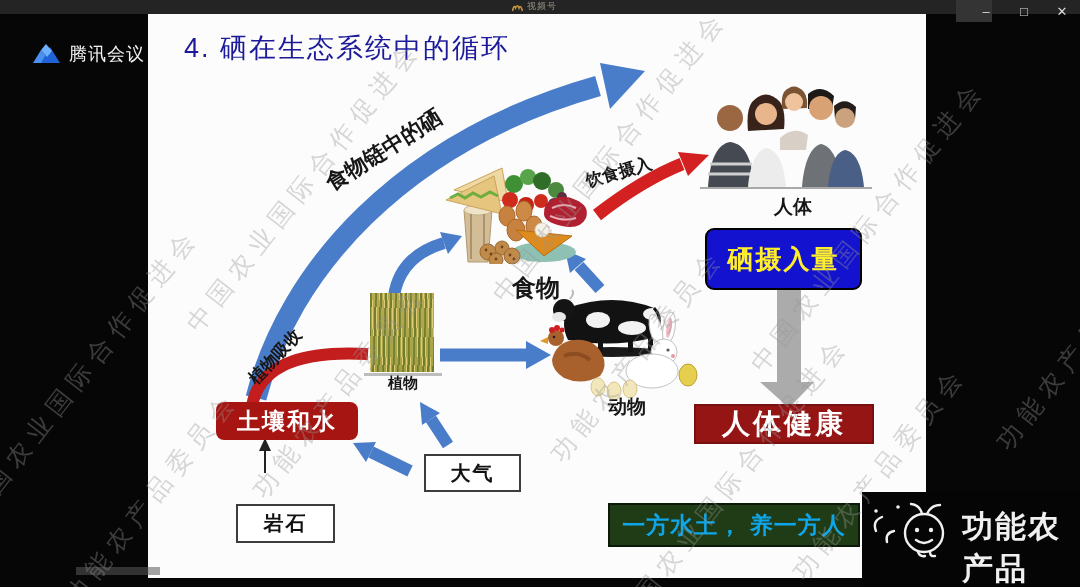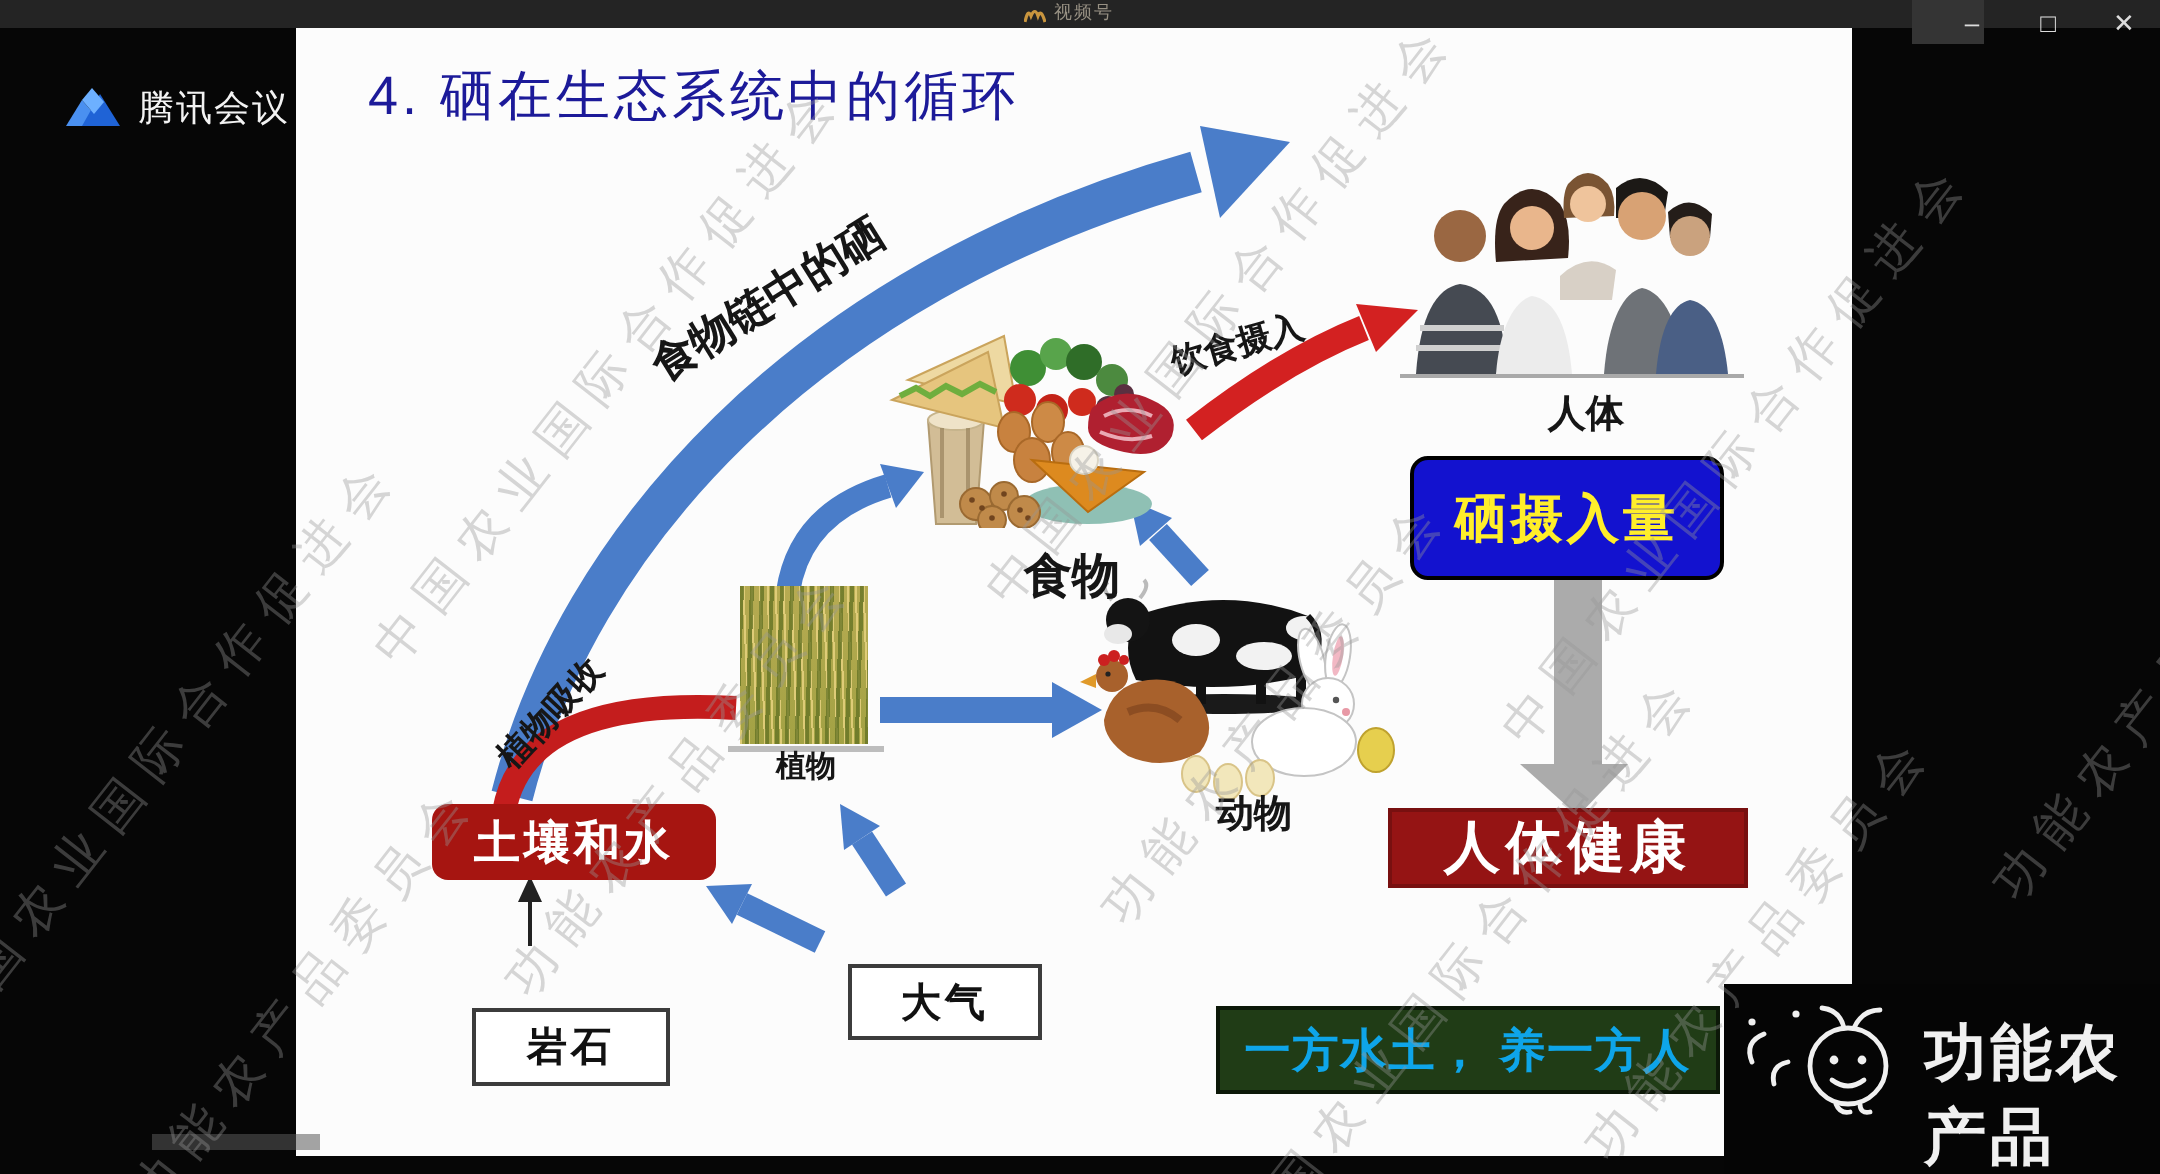"大气" .box-air { margin-top: 28px -> none }
